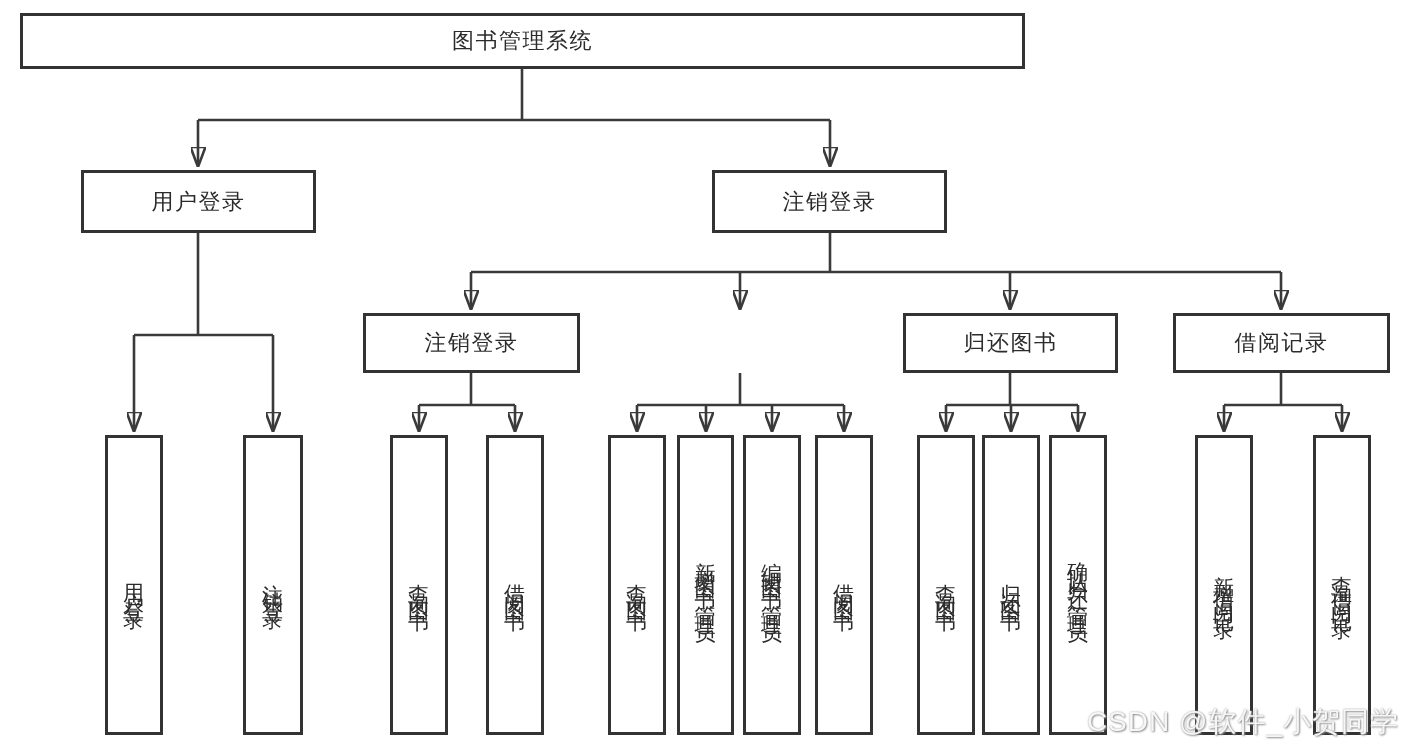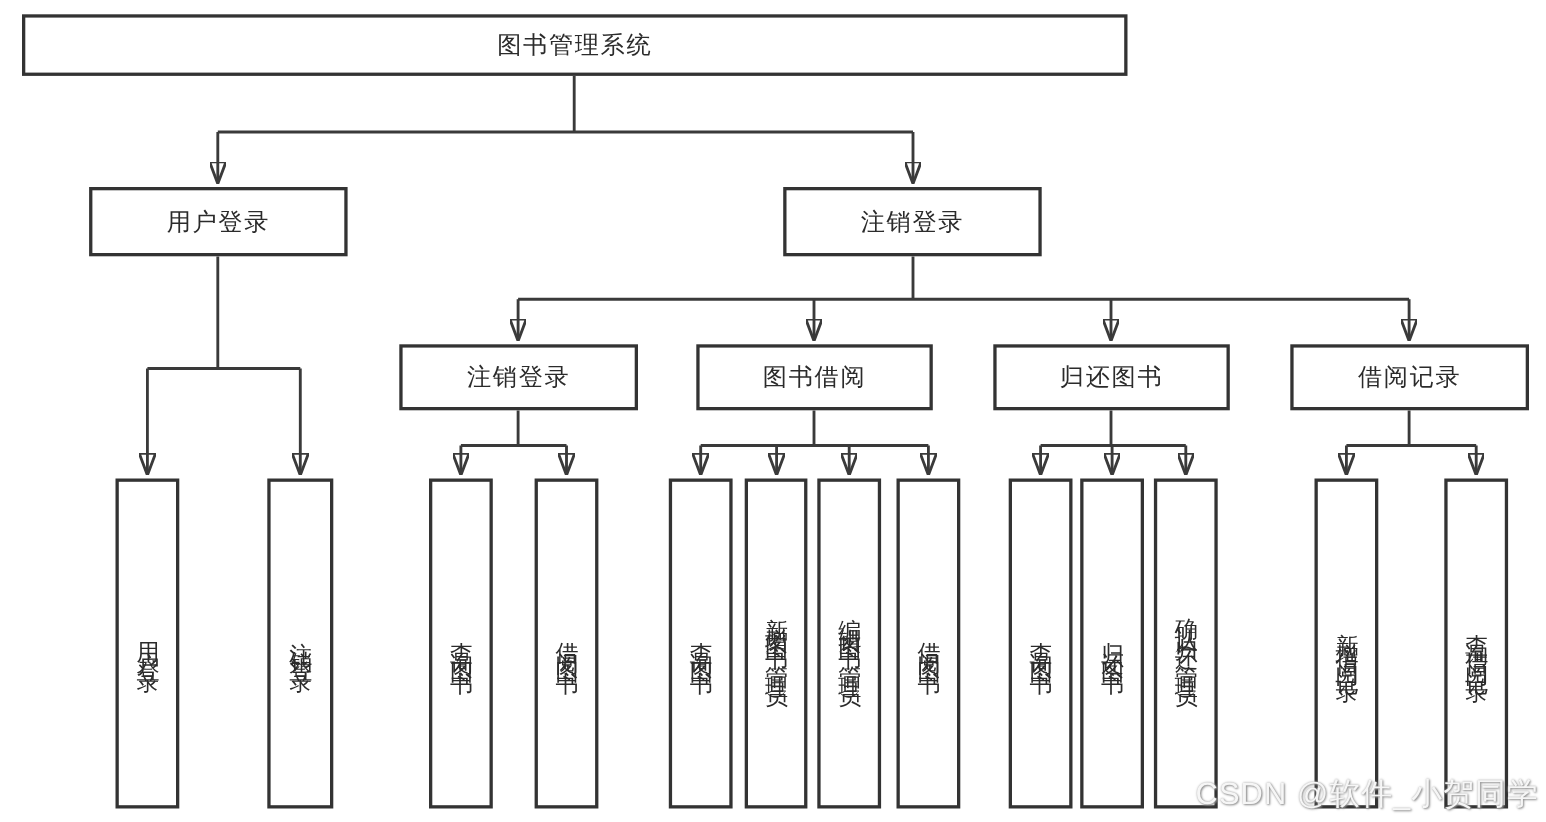"图书借阅" div.node { html: <div>图书借阅</div> -> none }
